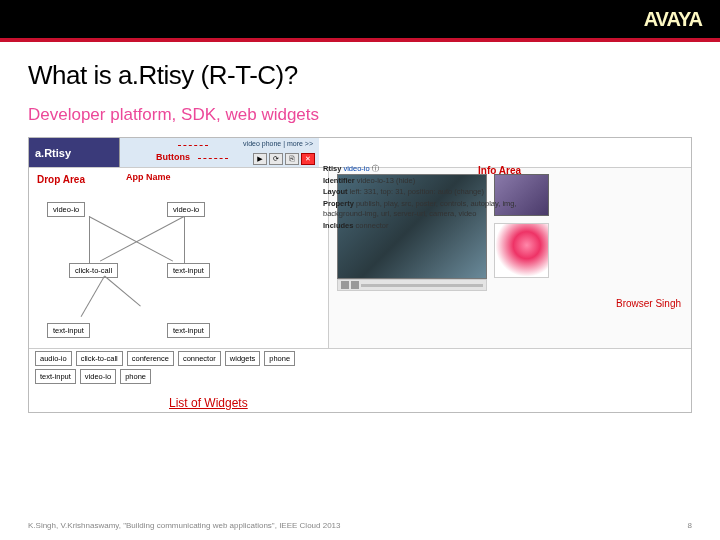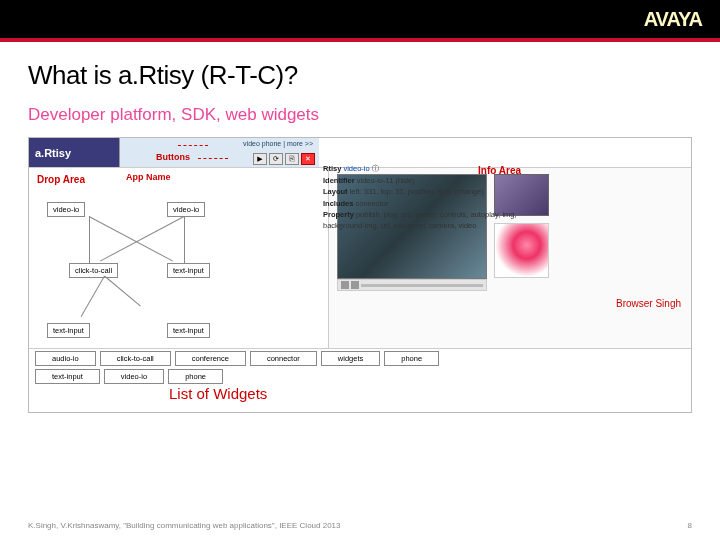"video-io-11 (hide)" span { text: video-io-11 -> video-io-13 }
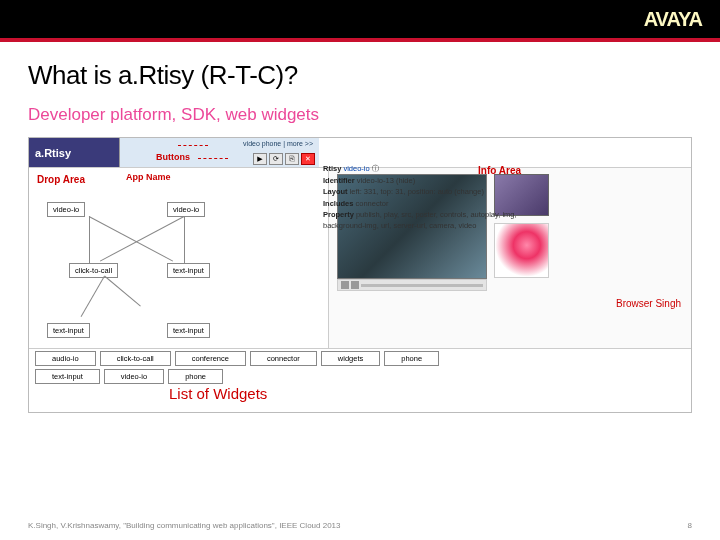"Includes connector" div.row { order: before "Property publish, play, src, poster," -> after "Property publish, play, src, poster," }
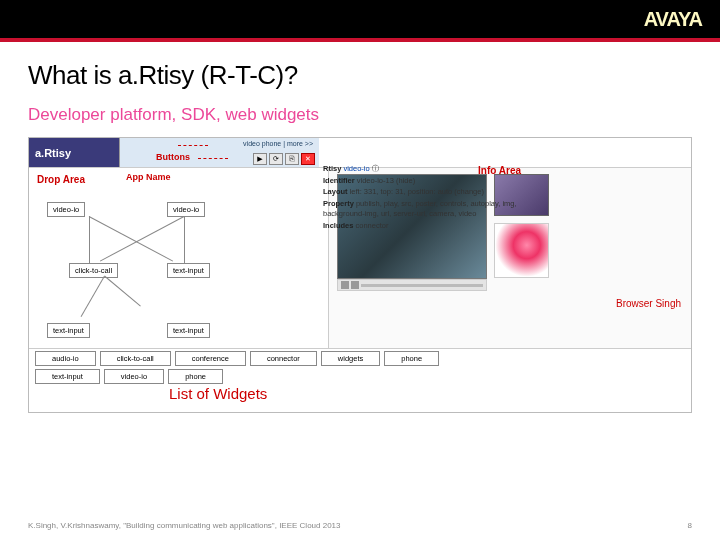"audio-io" .widget-chip { padding: 2px 16px -> 2px 4px }
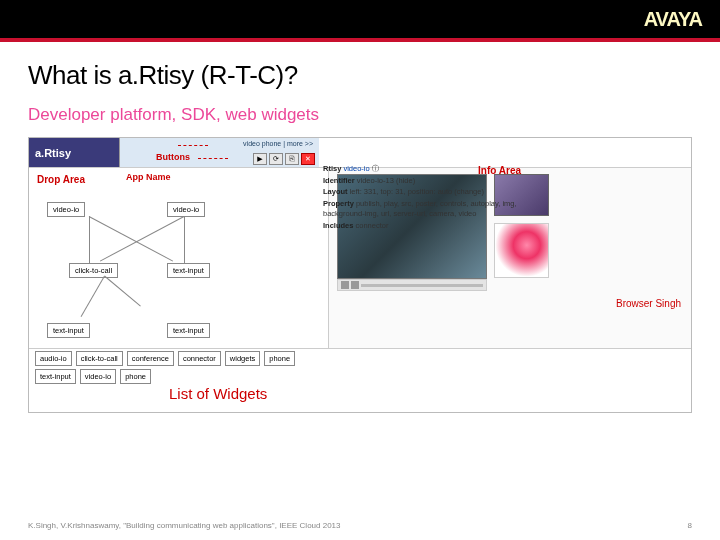"List of Widgets" .list-widgets-label { bottom: 10px -> 2px; font-size: 15px -> 12px; text-decoration: none -> underline }
